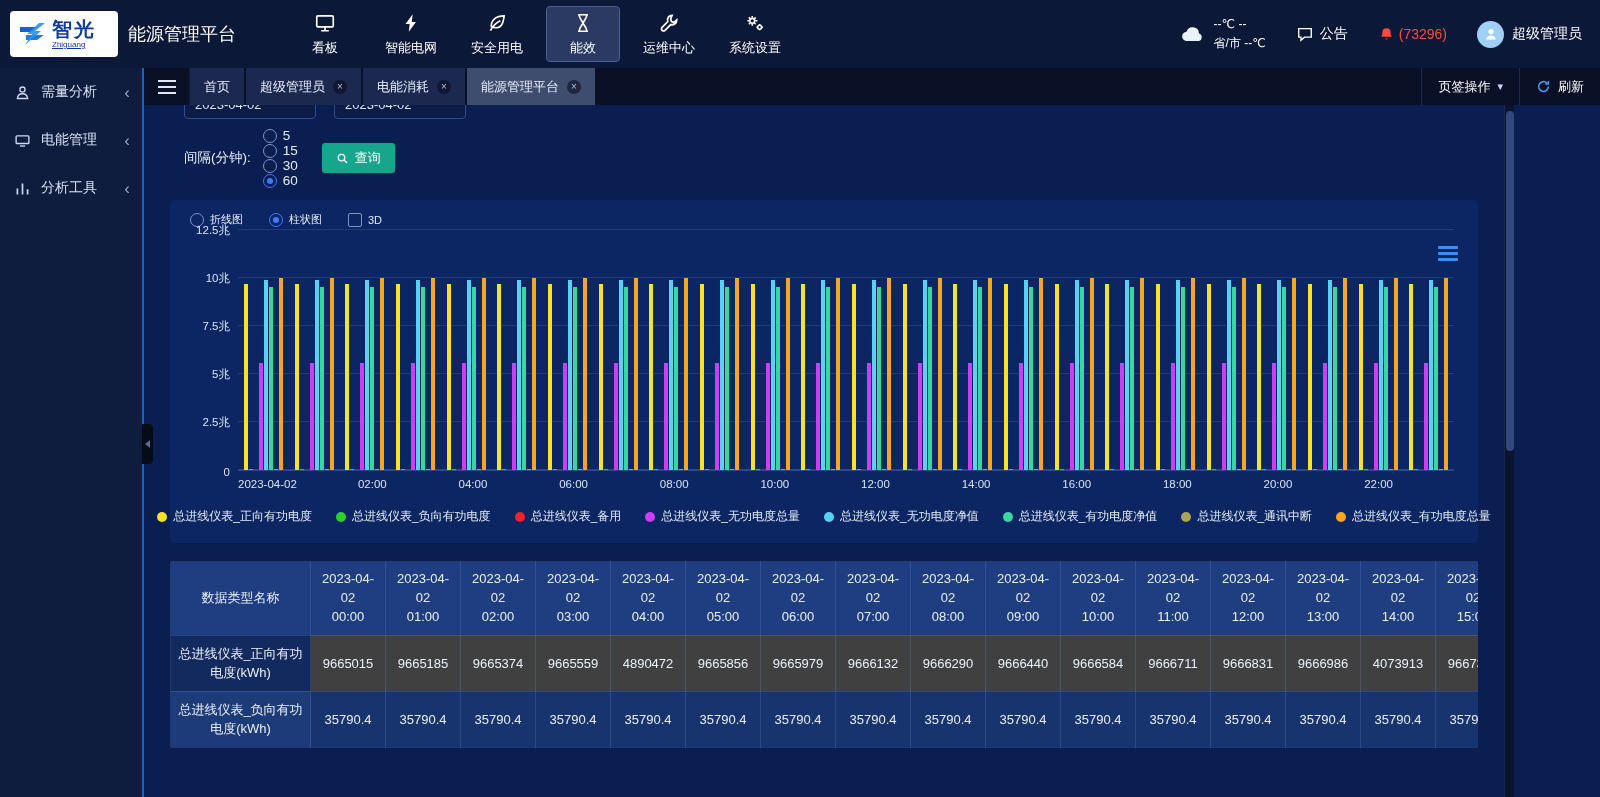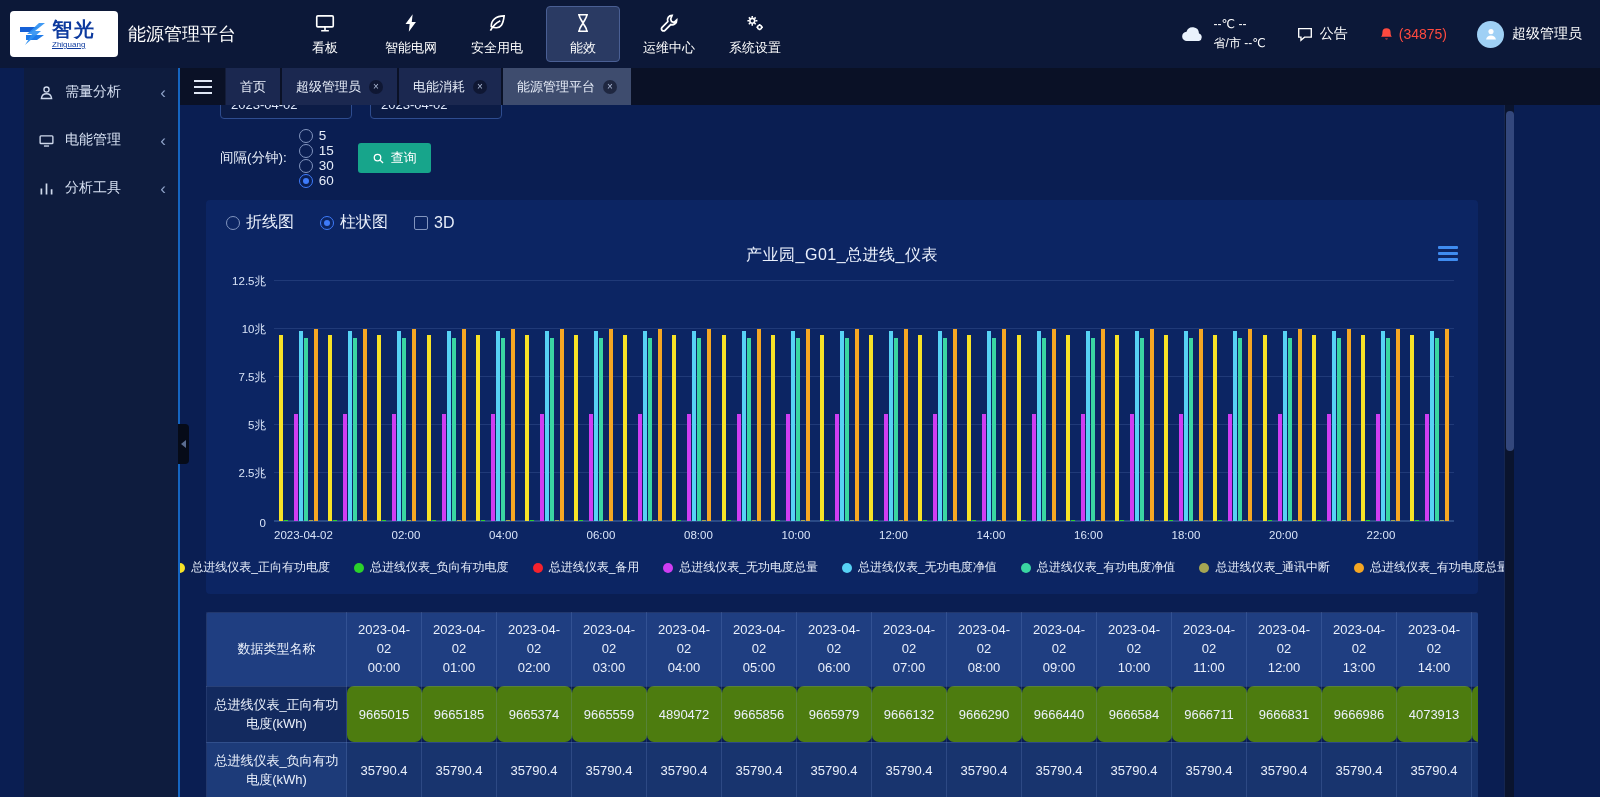"(34875)" span { text: 34875 -> 73296 }
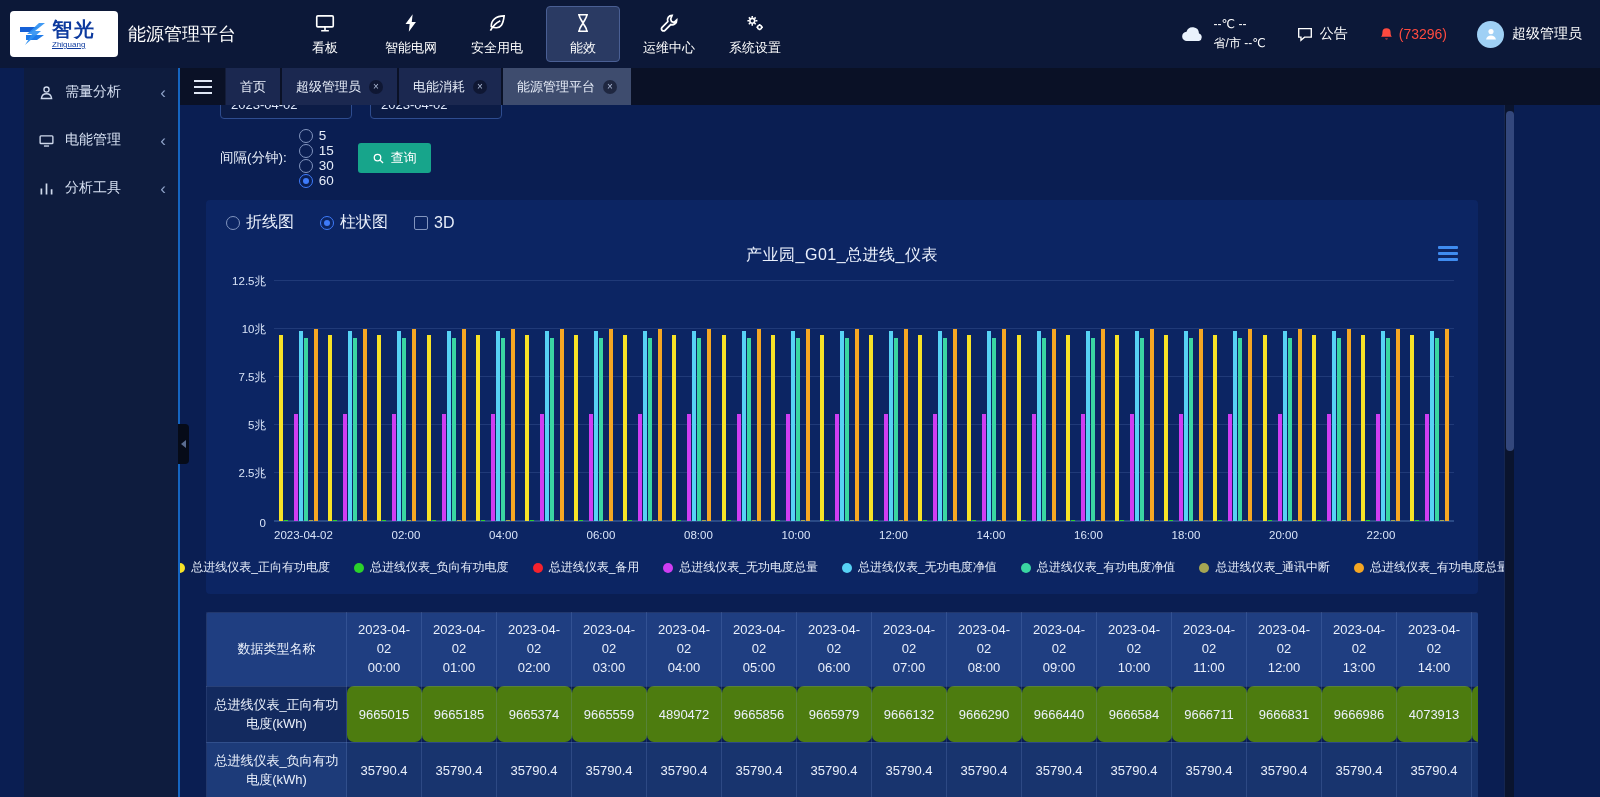"需量分析" .sidebar { margin-left: 24px -> none; width: 156px -> 144px }
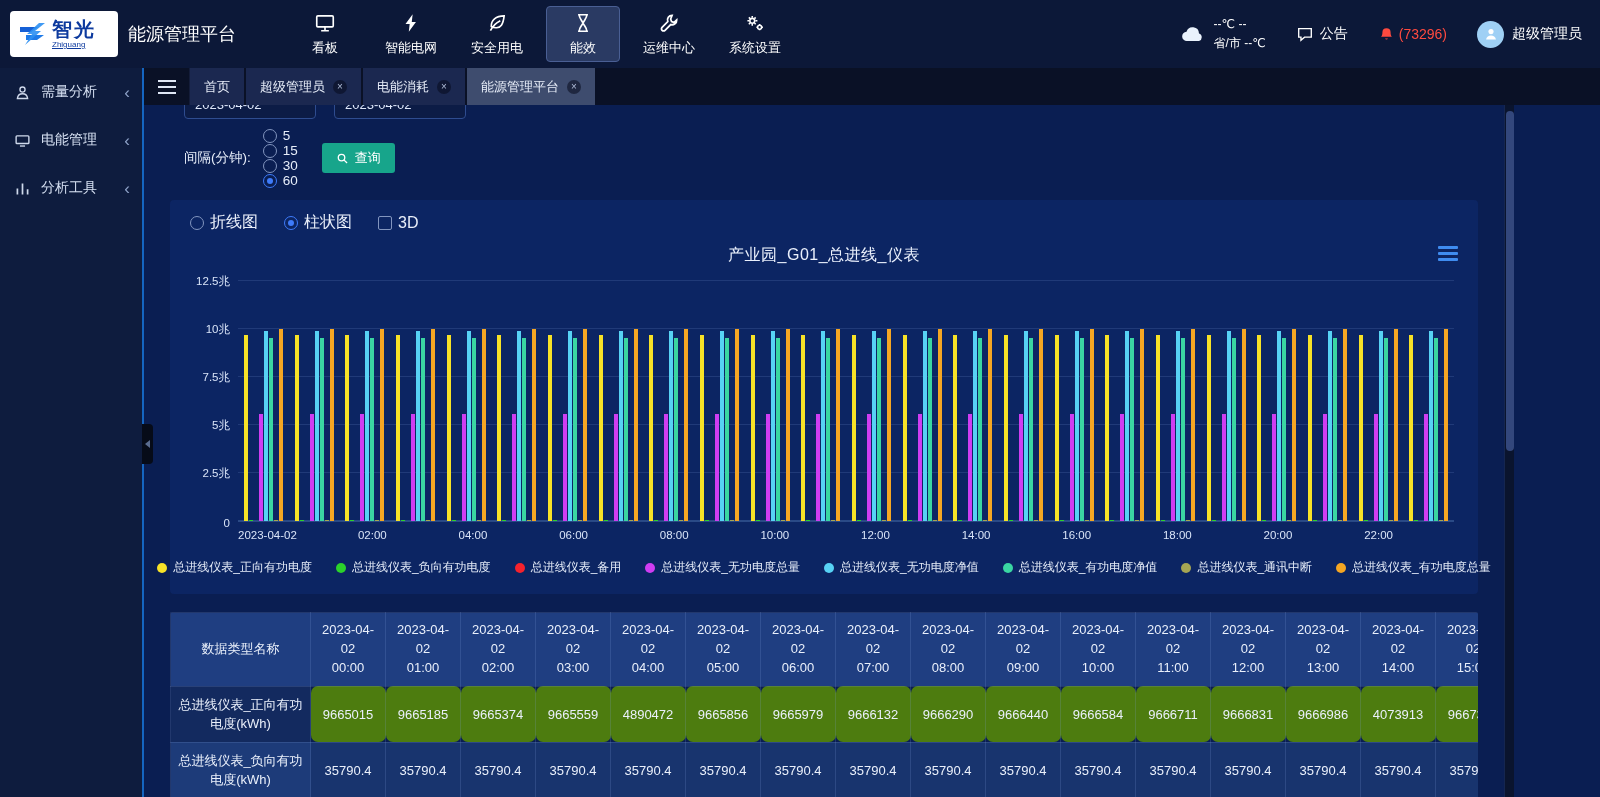"页签操作" div.tab-actions { html: none -> <div> <div> <span>页签操作</span> <span>▾</span> </div> <div> <span> <svg> <path></path> </svg> </span> <span>刷新</span> </div> </div> }
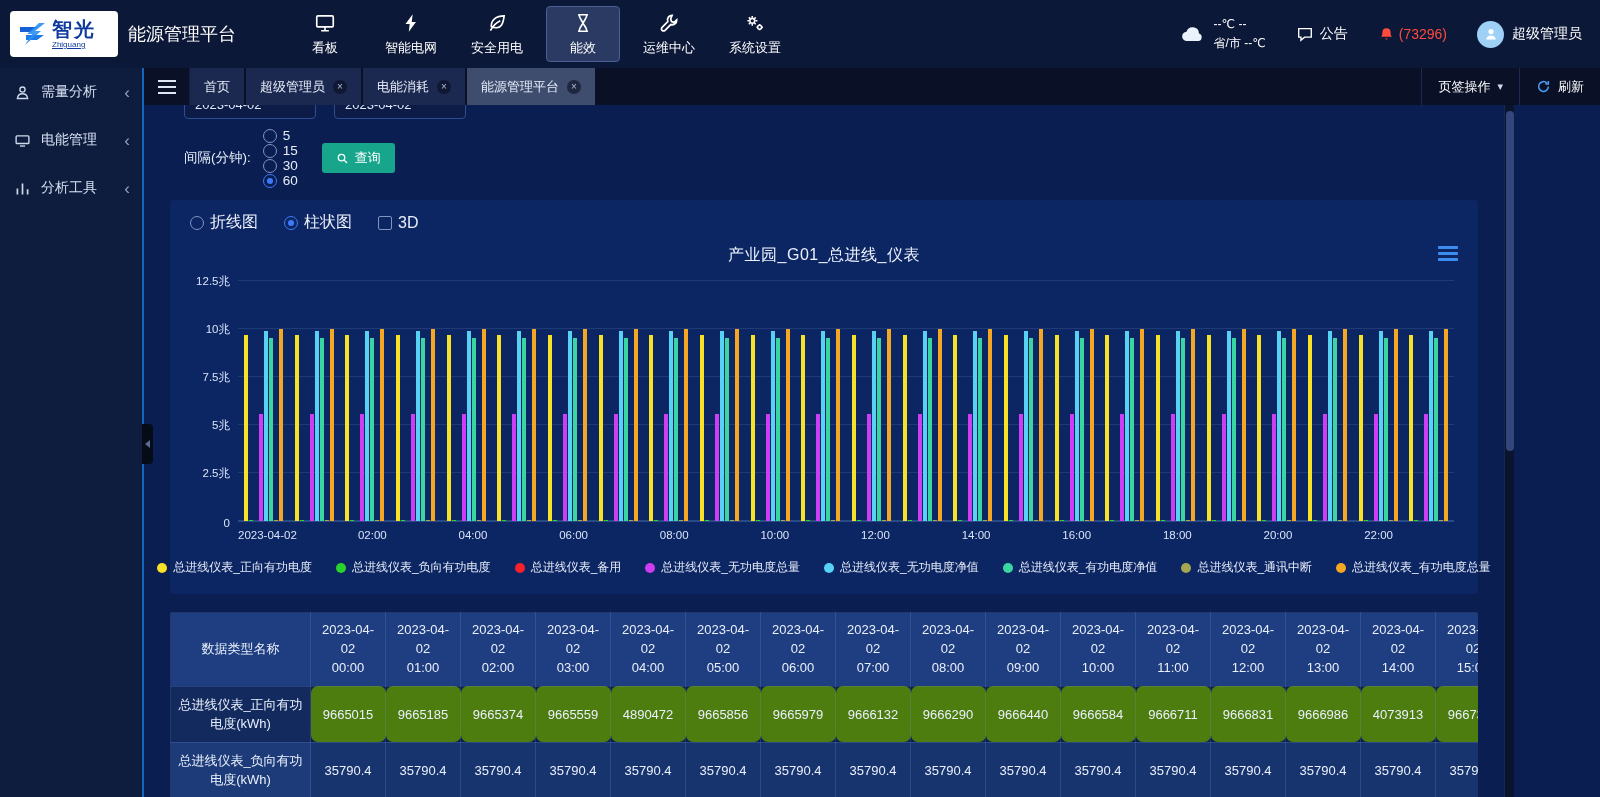"折线图" .chart-controls { font-size: 16px -> 11px }
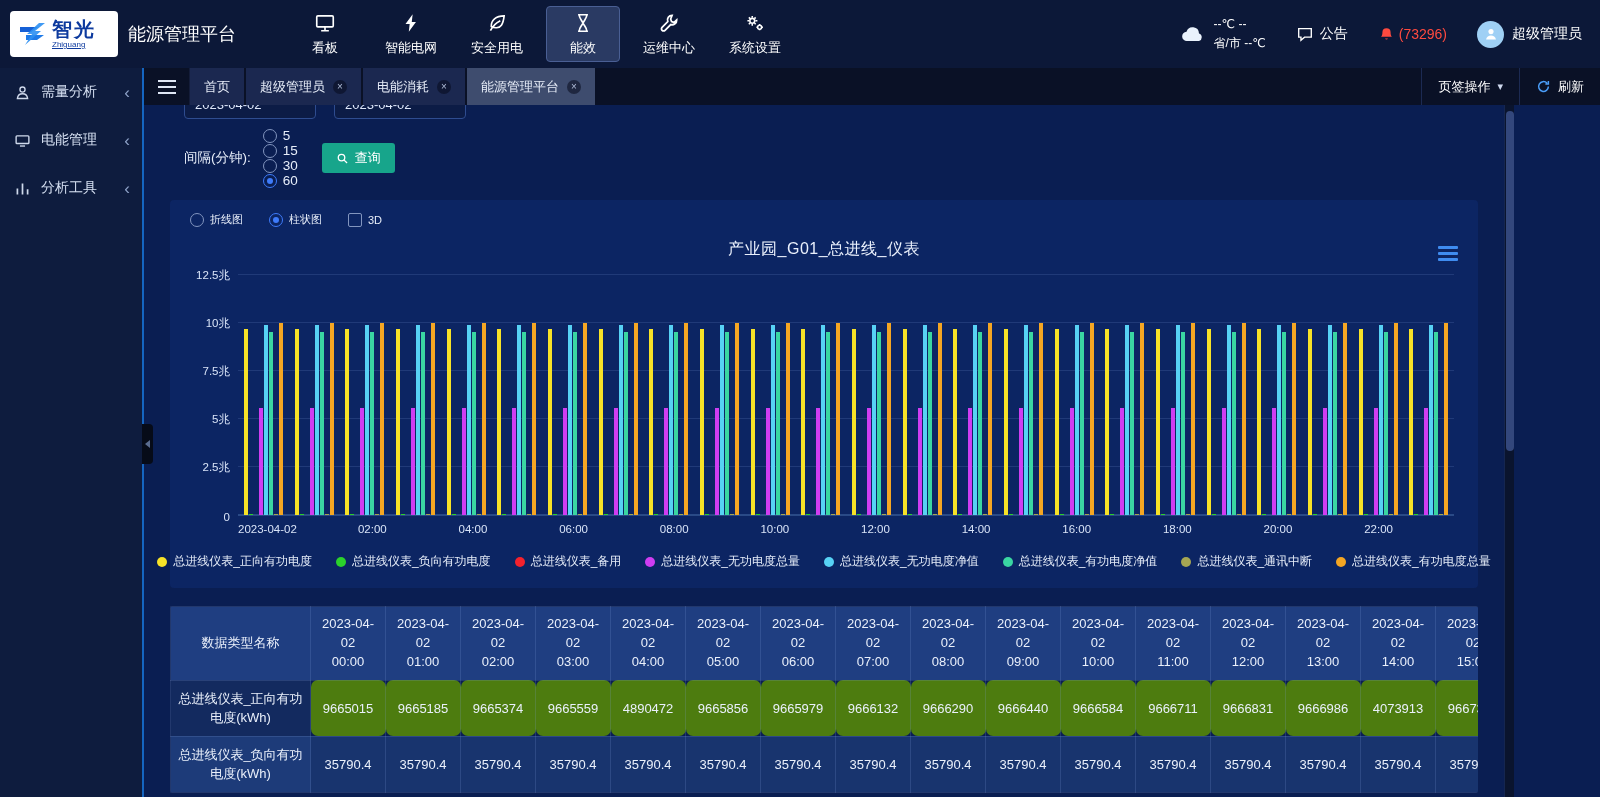"产业园_G01_总进线_仪表" div.chart-title { html: <div>产业园_G01_总进线_仪表</div> -> none }
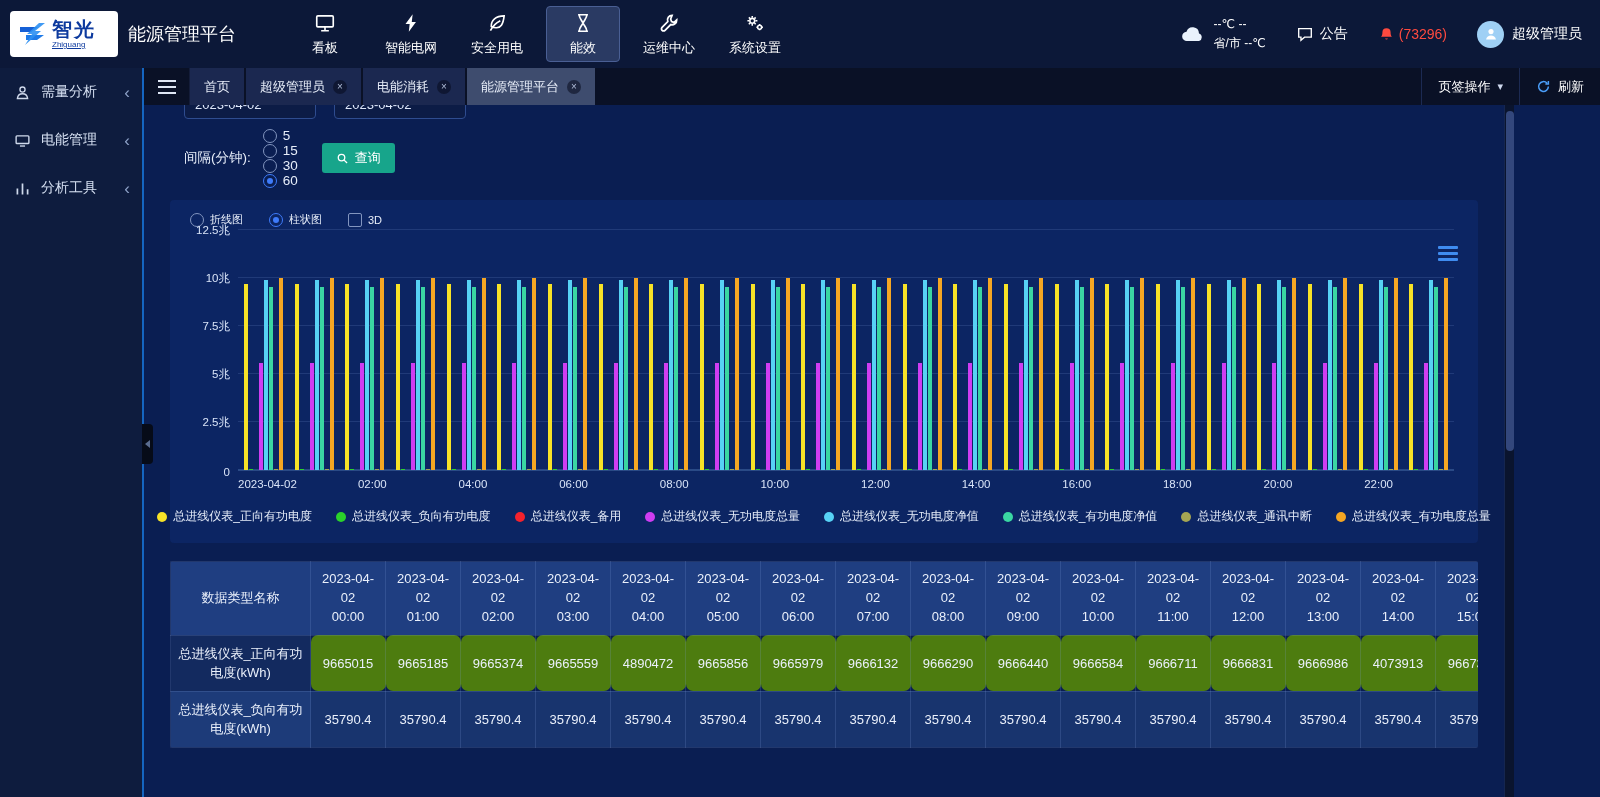"9665015" .data-table .trow0 td { background: #4d7c0f -> #404040; border-radius: 7px -> none }
